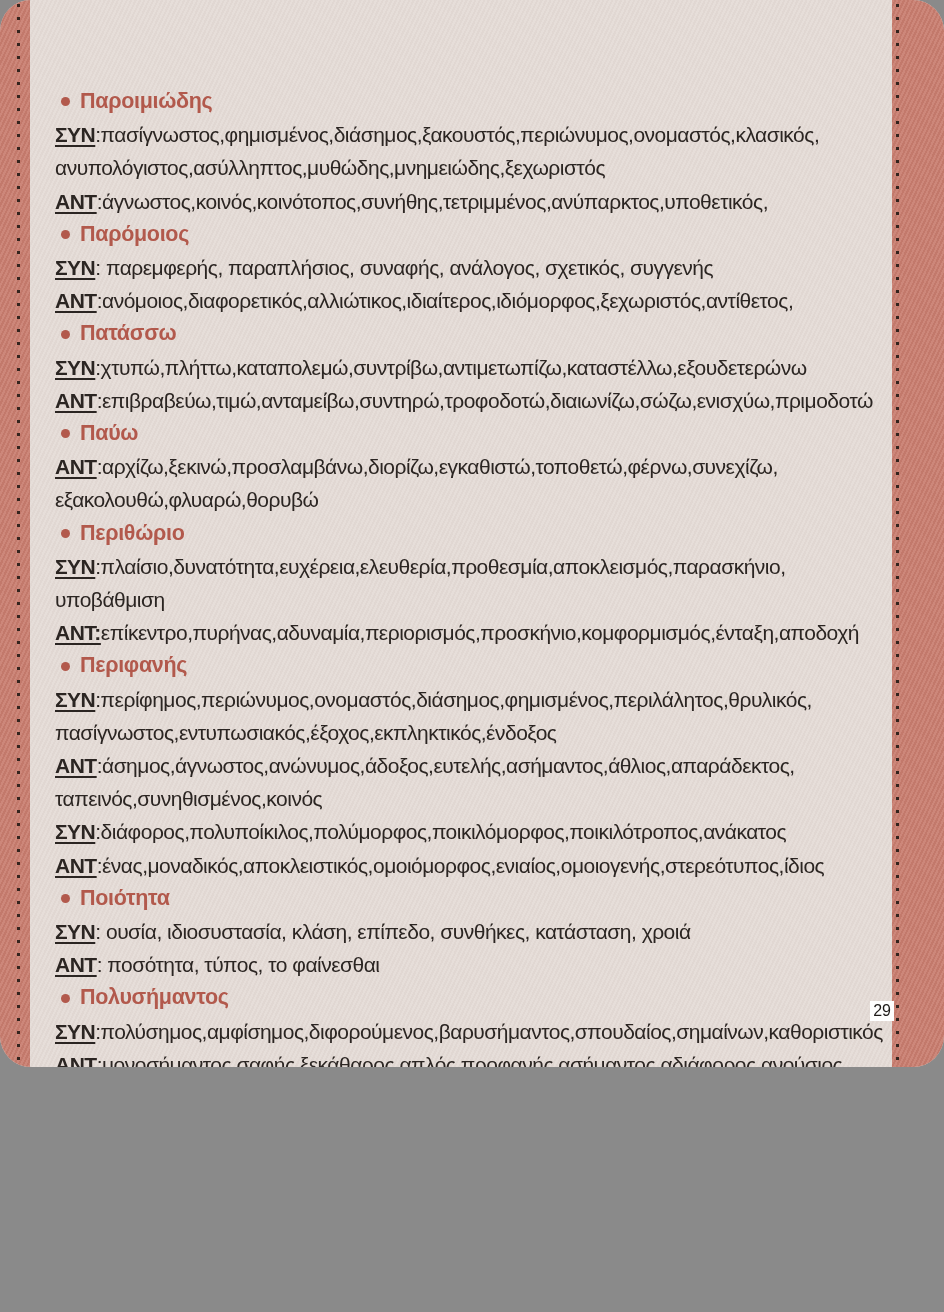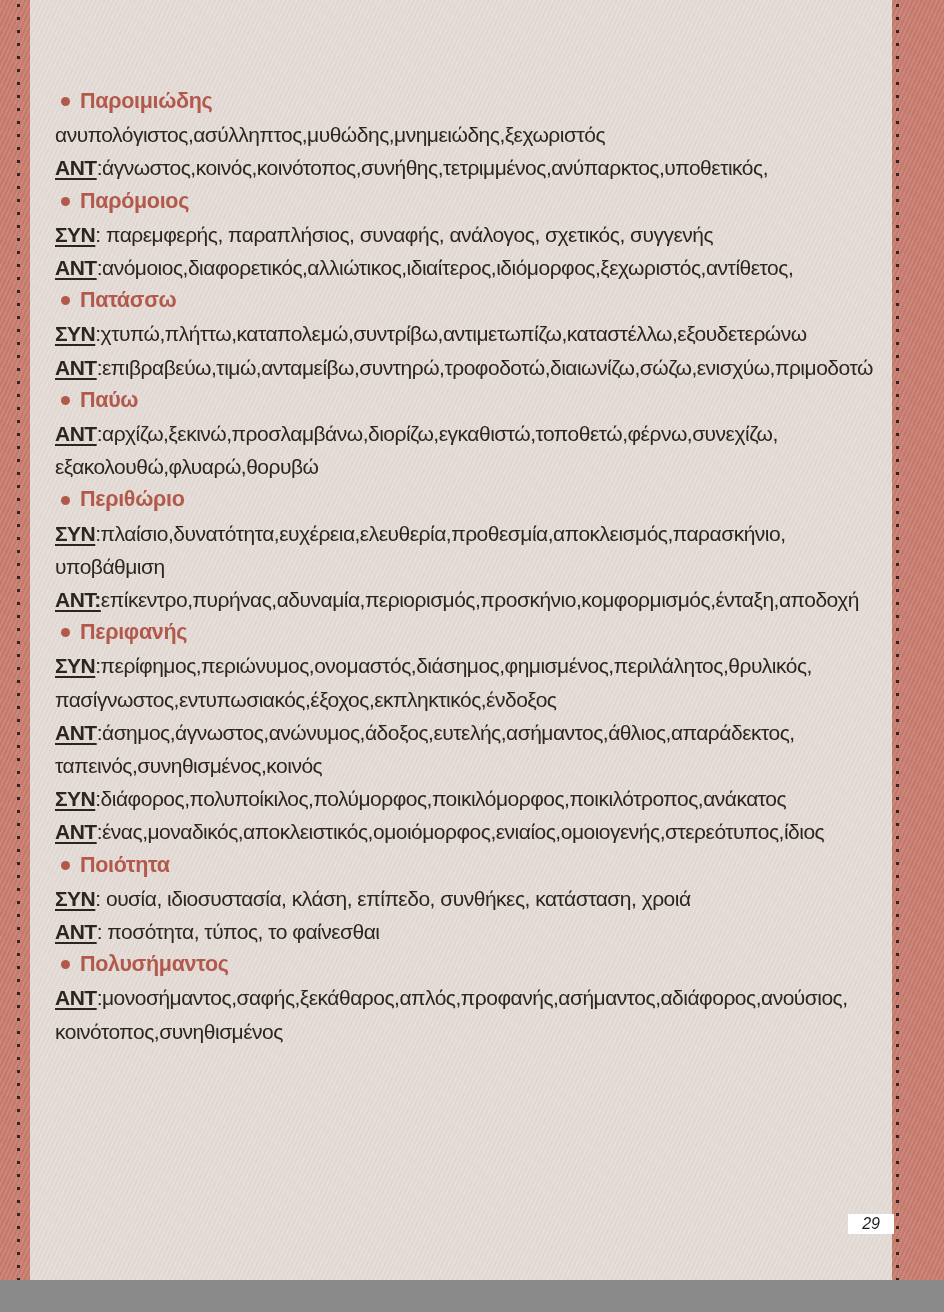"Παροιμιώδης" .page { border-radius: none -> 31px; height: 1280px -> 1067px }
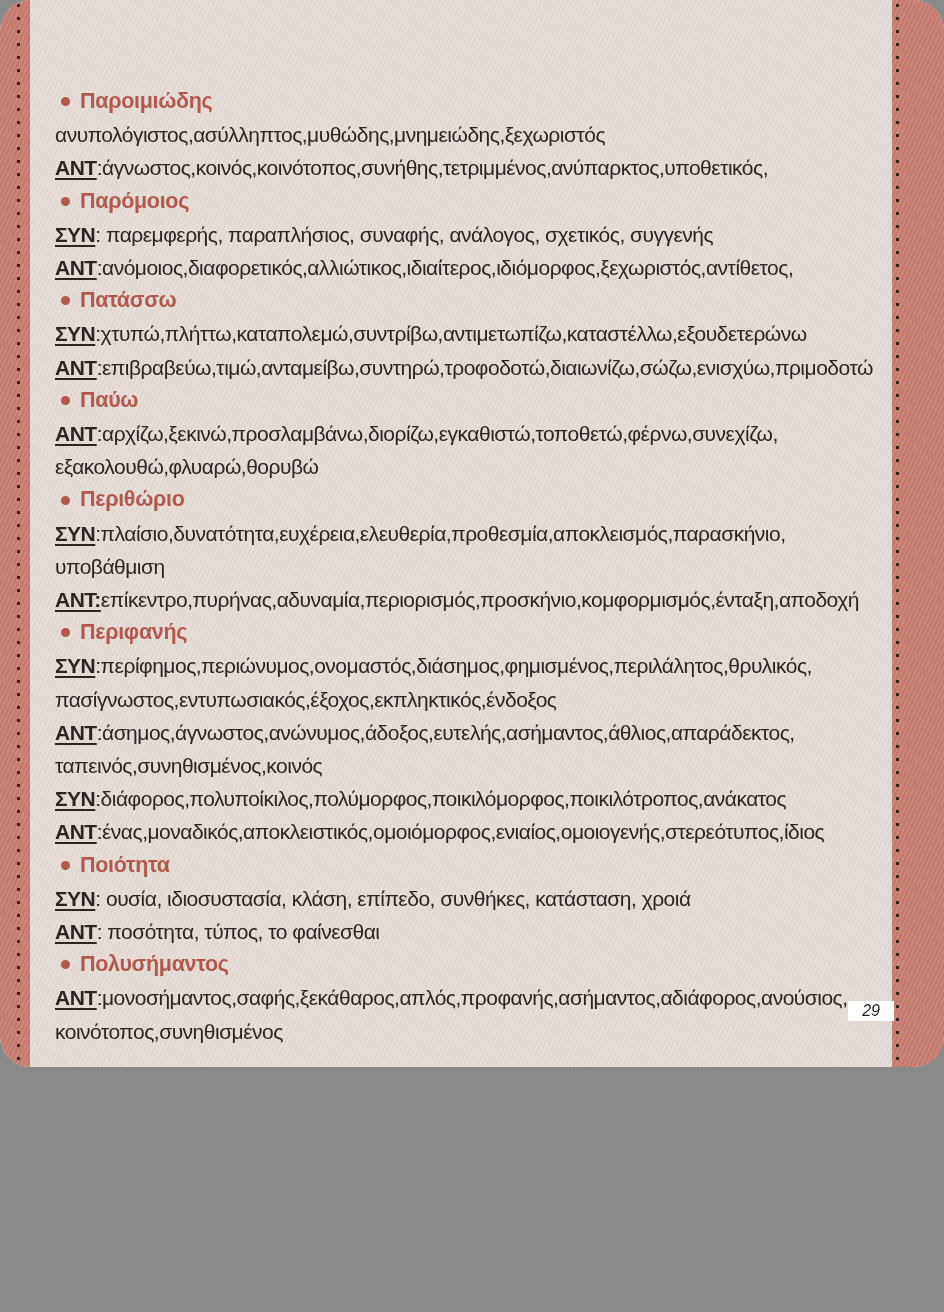"ΣΥΝ:πασίγνωστος,φημισμένος,διάσημος,ξακο" div.line { html: none -> <div><span>ΣΥΝ</span><span>:πασίγνωστος,φημισμένος,διάσημος,ξακουστός,περιώνυμος,ονομαστός,κλασικός,</span></div> }
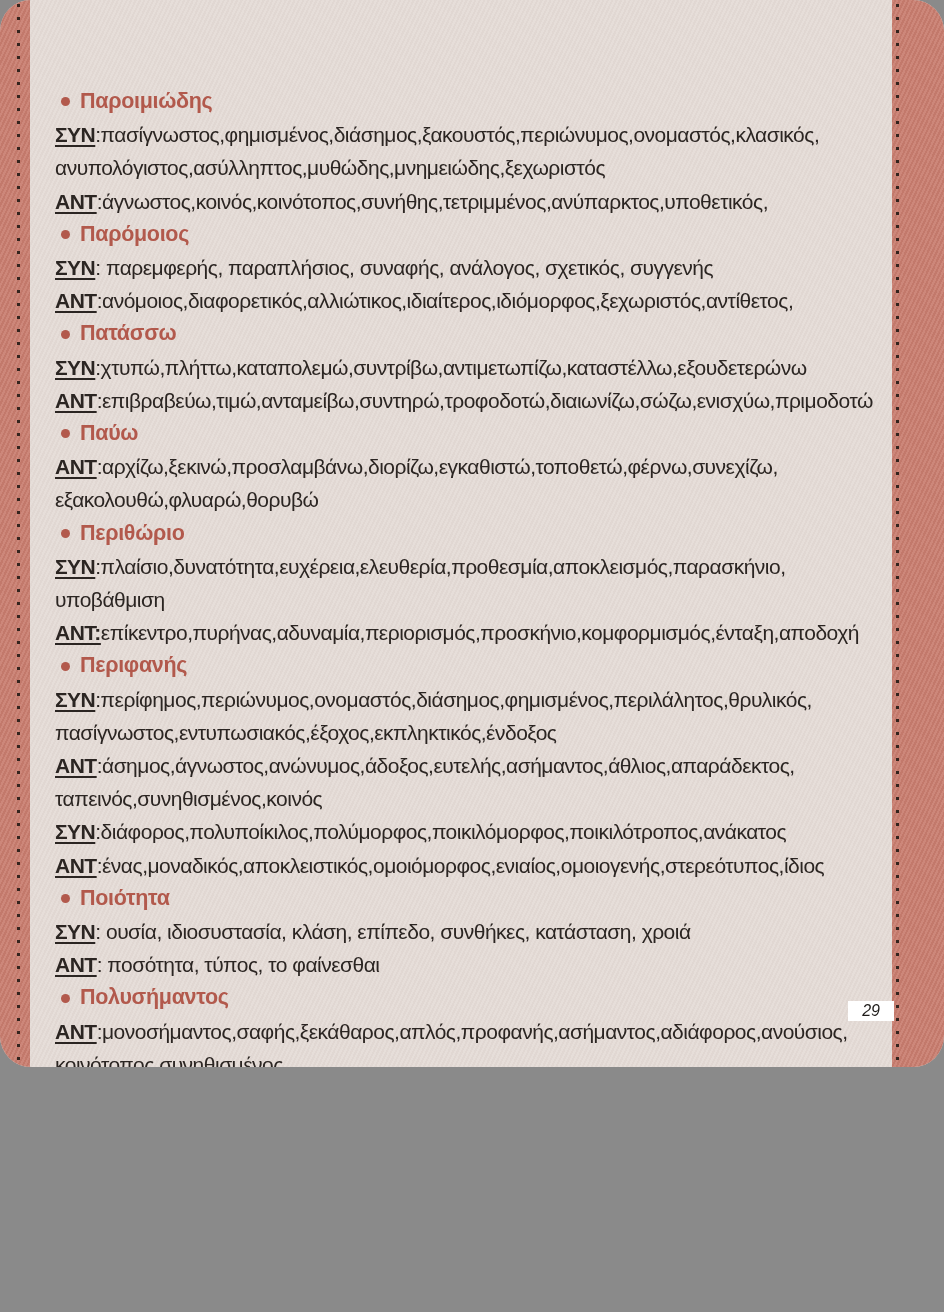"29" .page-number { font-style: italic -> none; padding: 0 14px -> 0 3px }
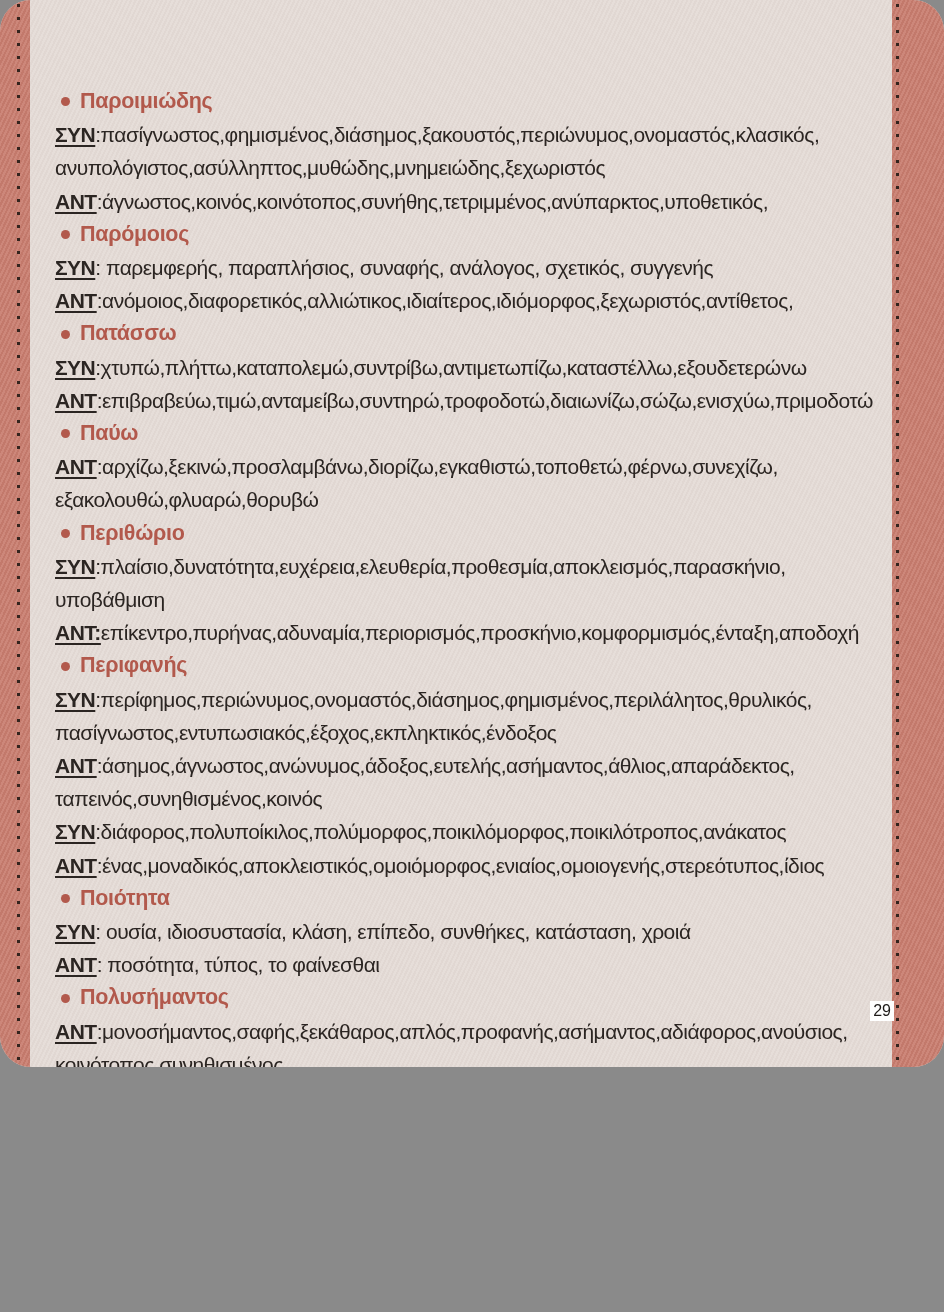"ΣΥΝ:πολύσημος,αμφίσημος,διφορούμενος,βαρ" div.line { html: none -> <div><span>ΣΥΝ</span><span>:πολύσημος,αμφίσημος,διφορούμενος,βαρυσήμαντος,σπουδαίος,σημαίνων,καθοριστικός</span></div> }
